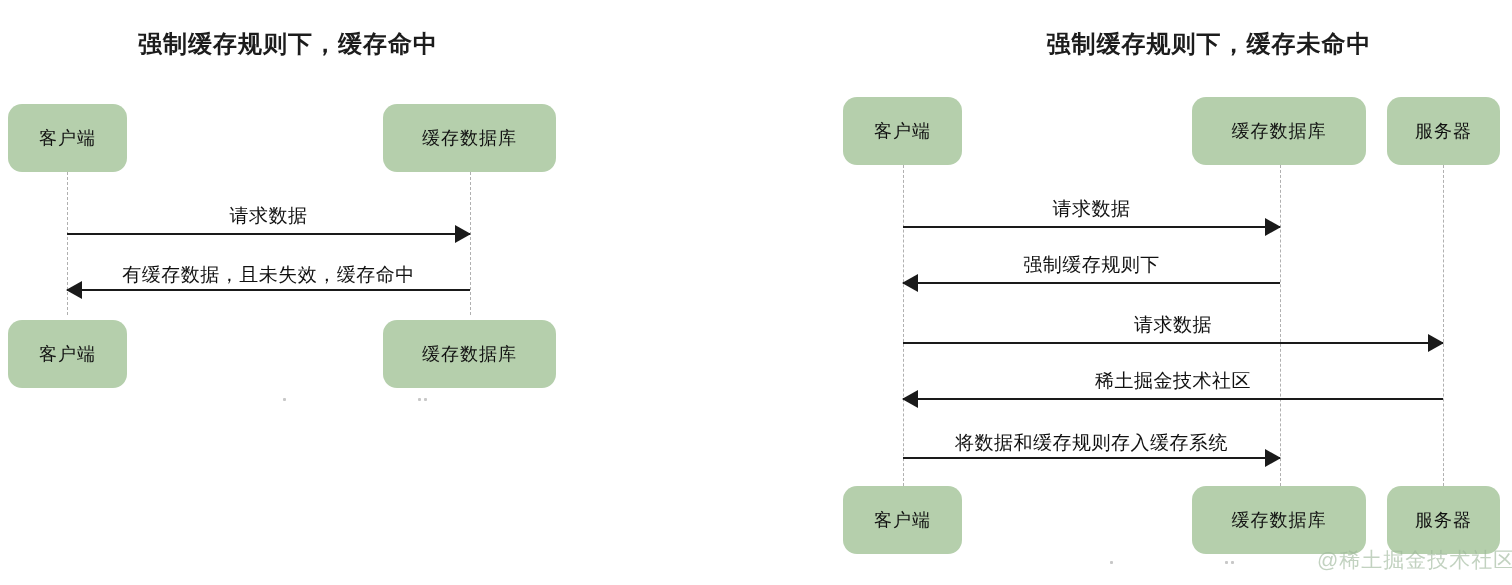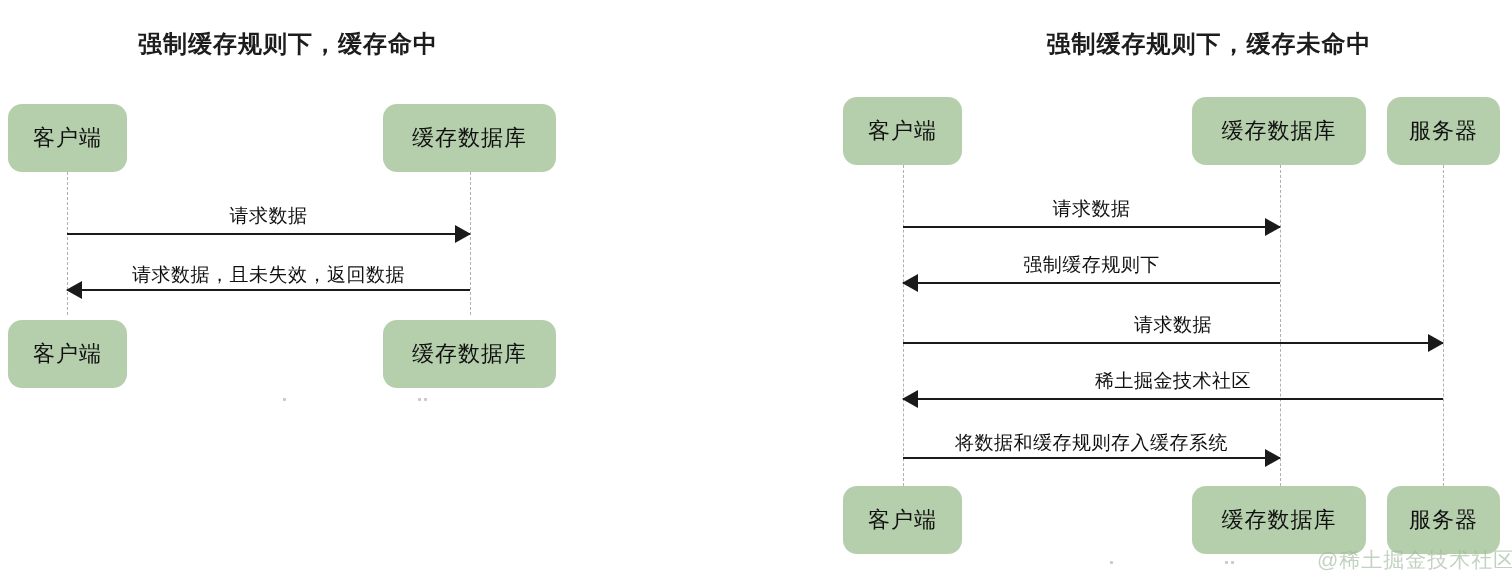"客户端" .actor-box { font-size: 22px -> 18px }
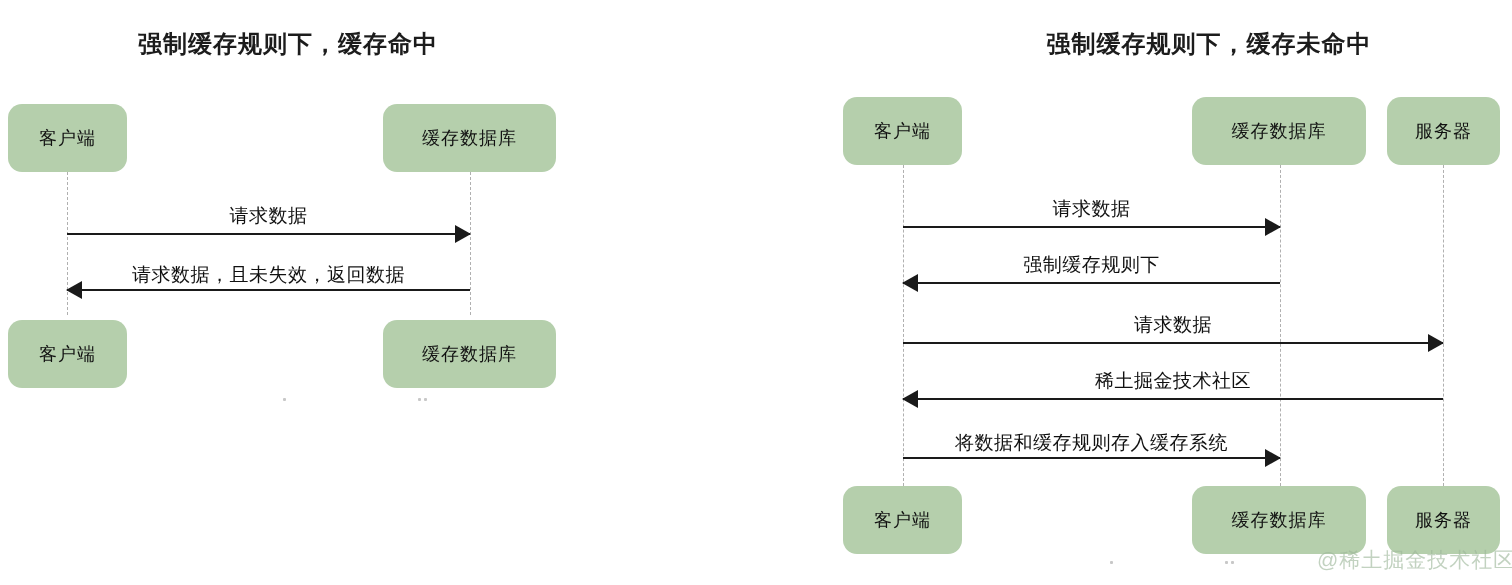"请求数据，且未失效，返回数据" div.msg-label { text: 请求数据，且未失效，返回数据 -> 有缓存数据，且未失效，缓存命中 }
